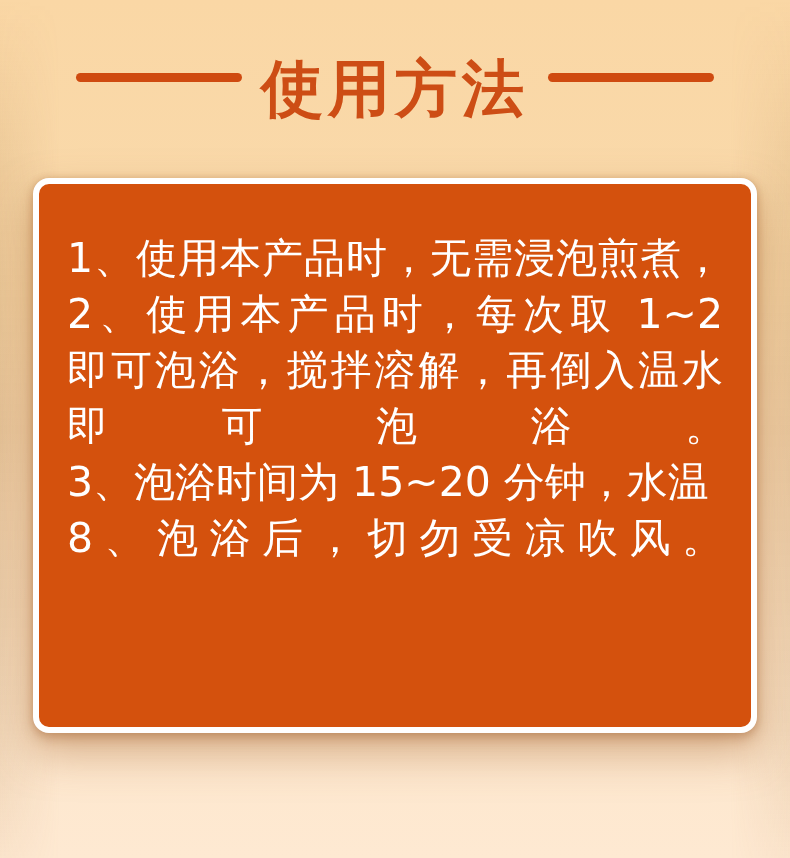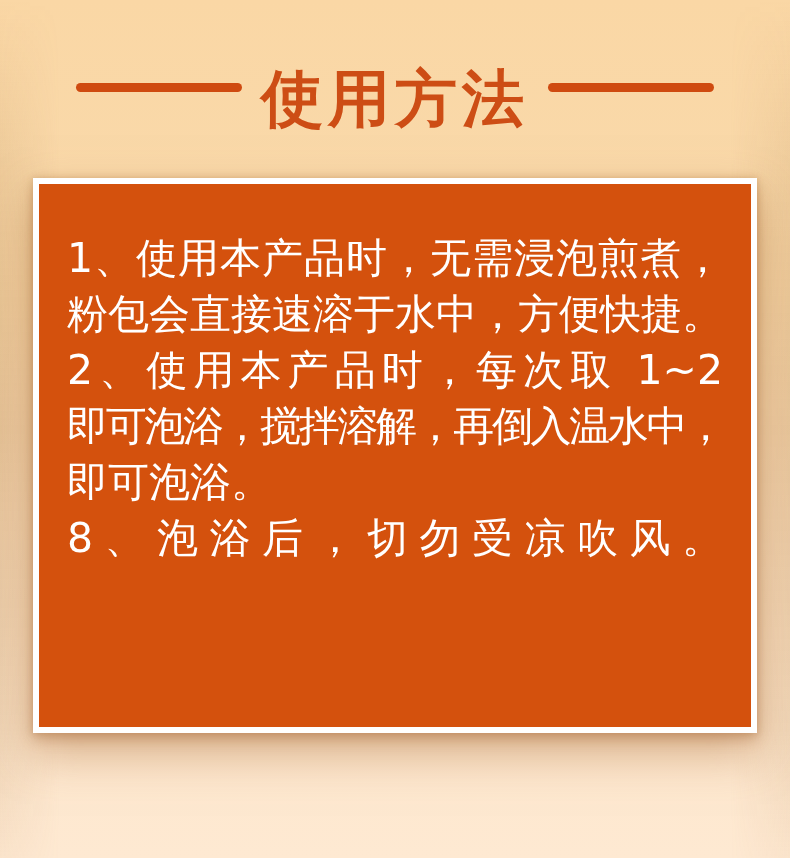"使用方法" .header { top: 54px -> 44px }
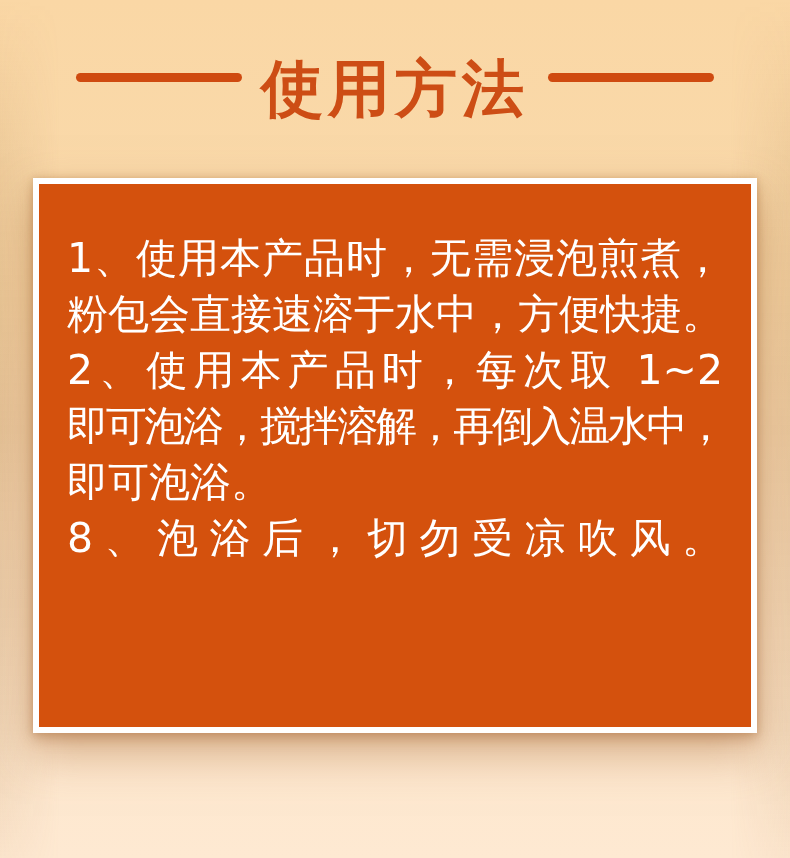"1、使用本产品时，无需浸泡煎煮，" .panel { border-radius: 0 -> 16px }
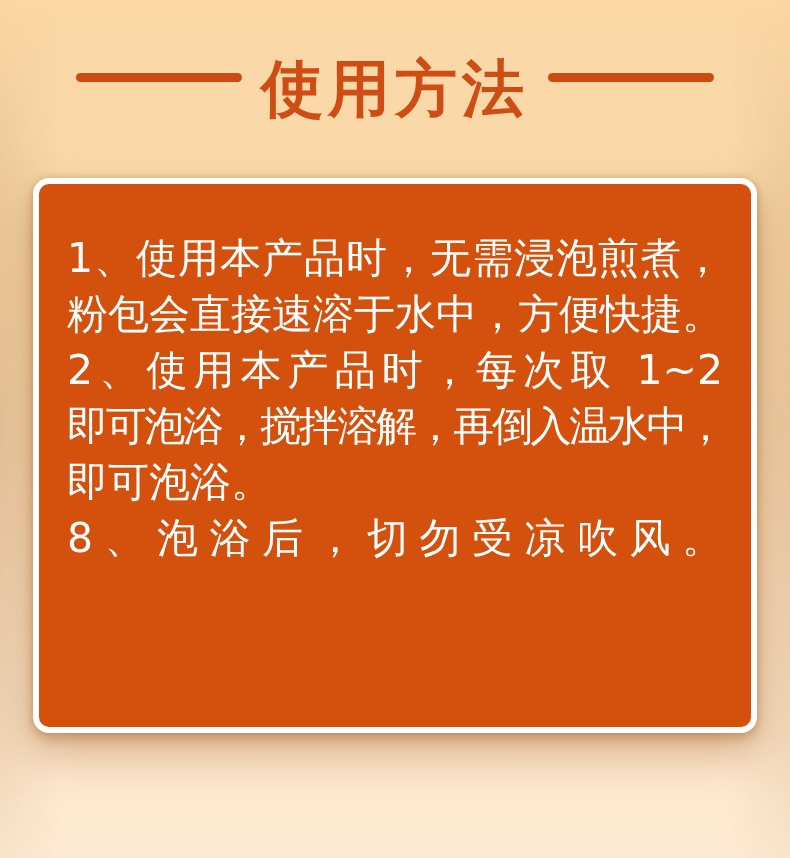"粉包会直接速溶于水中，方便快捷。" div.line { html: <div>粉包会直接速溶于水中，方便快捷。</div> -> none }
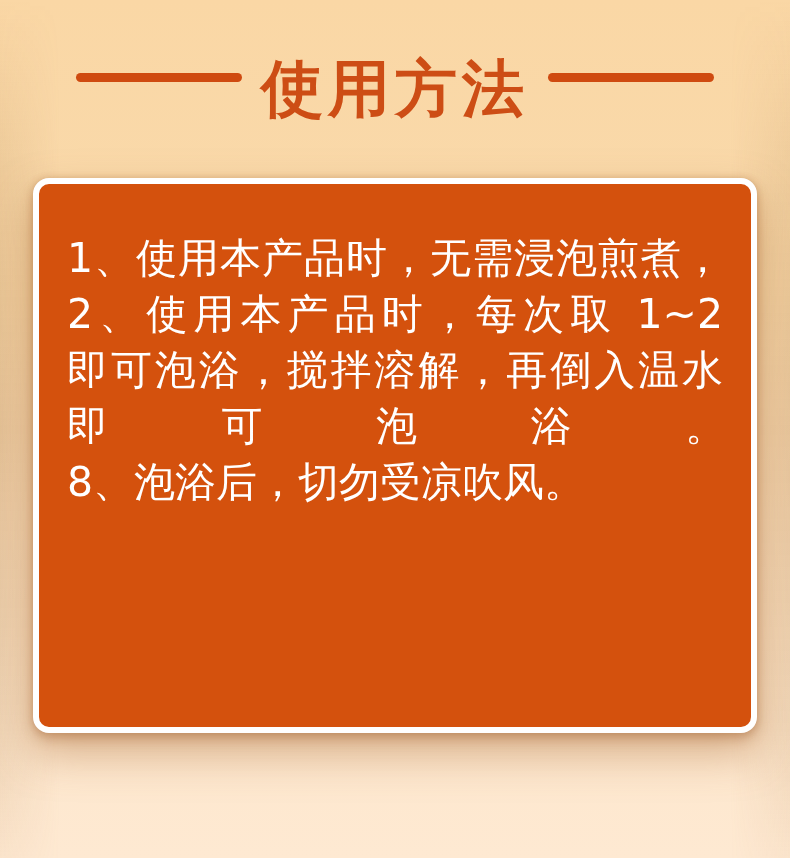"3、泡浴时间为 15~20 分钟，水温" div.line { html: none -> <div>3、泡浴时间为 15~20 分钟，水温</div> }
